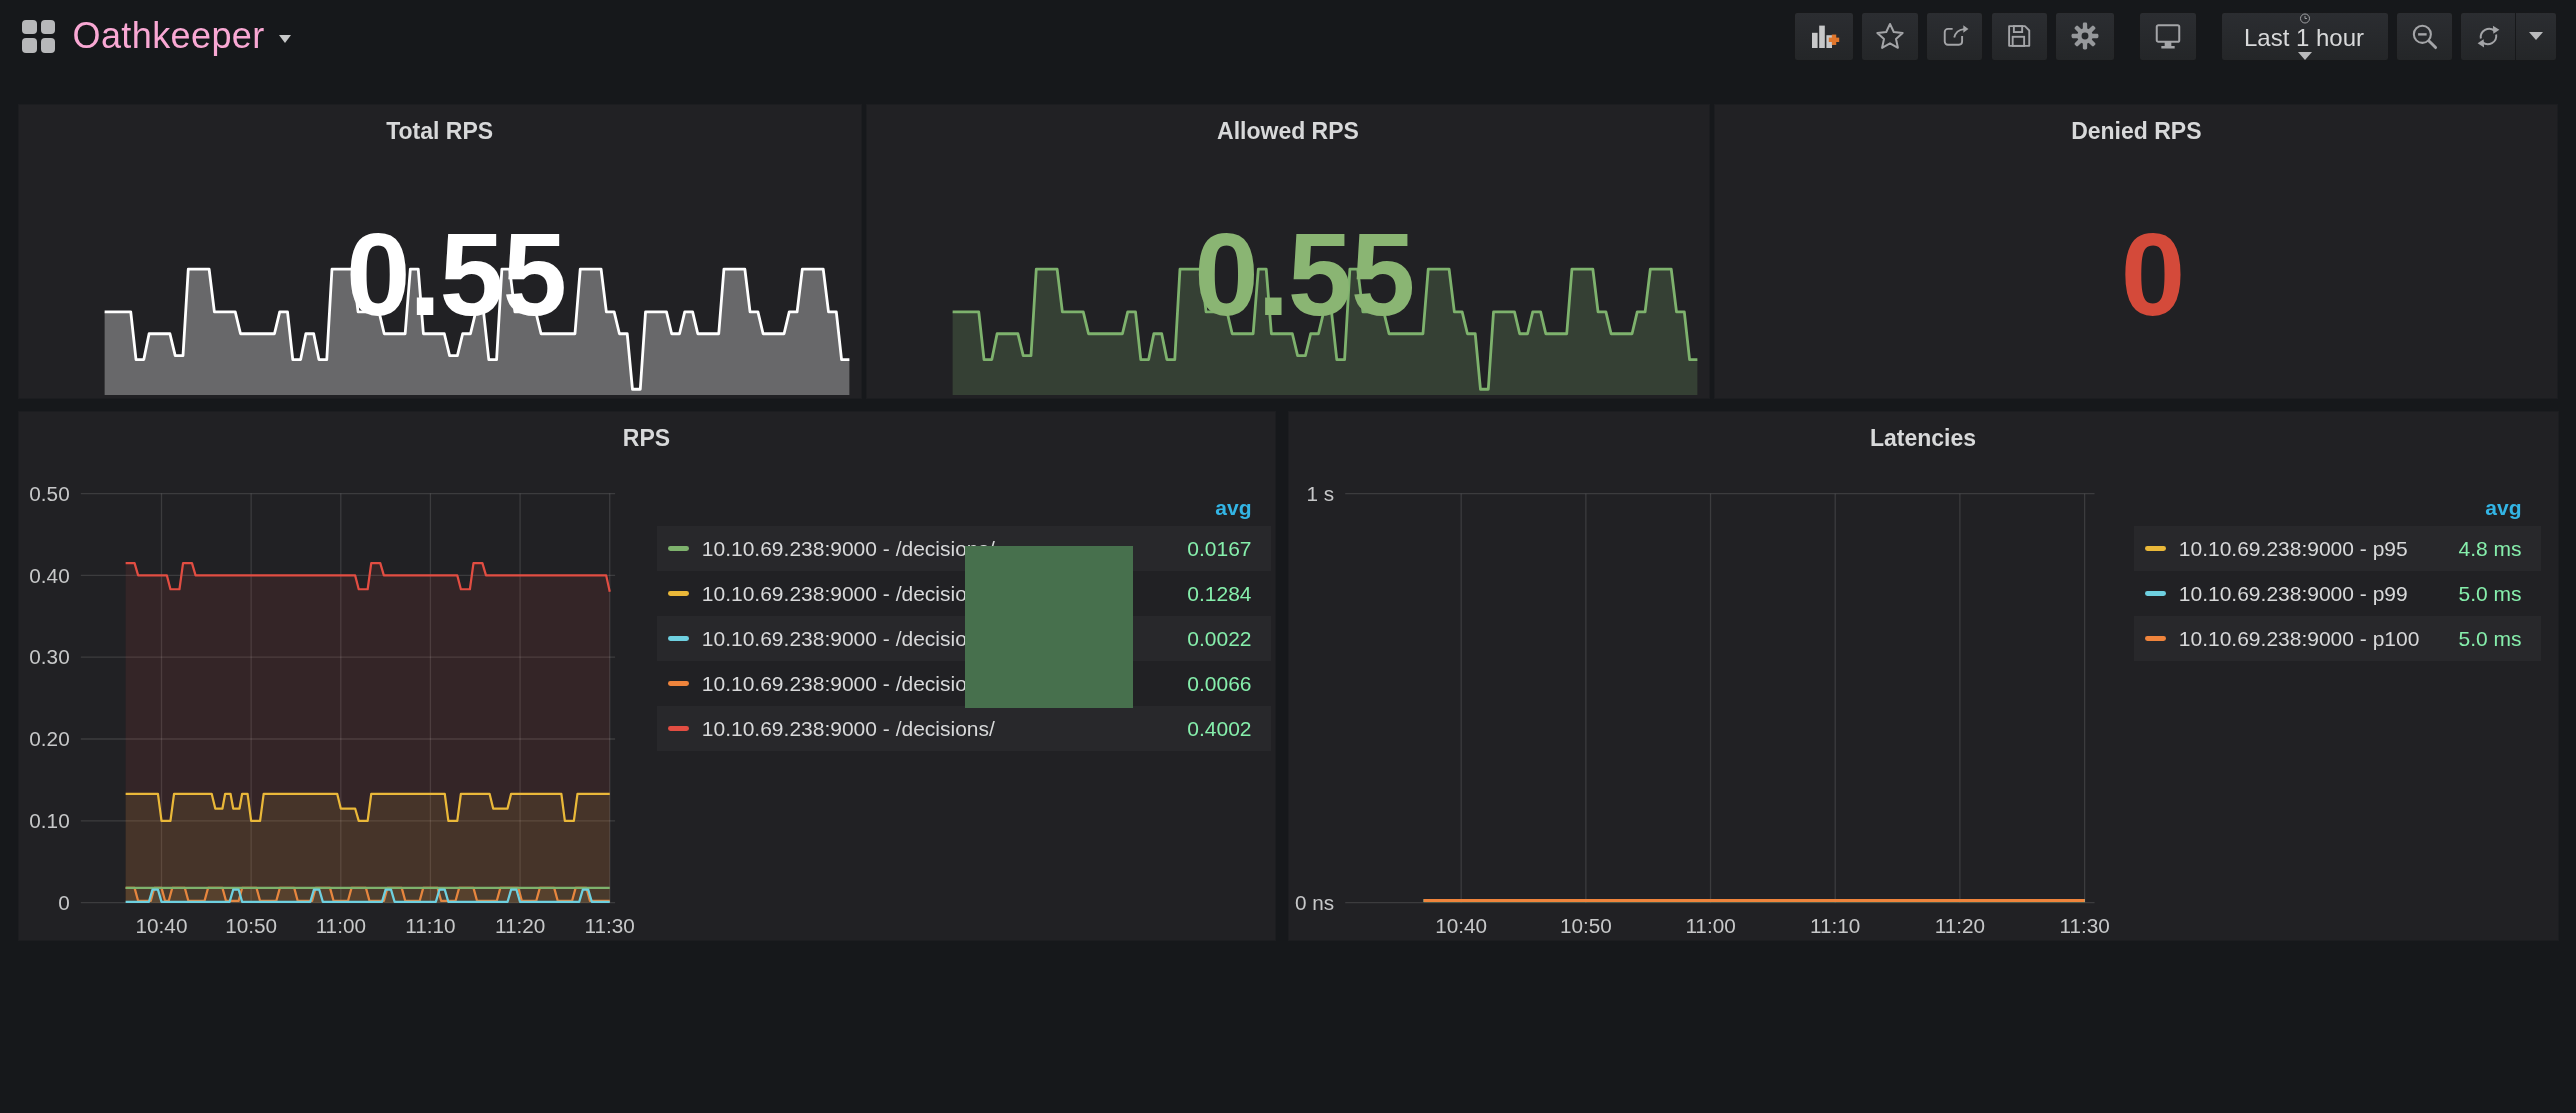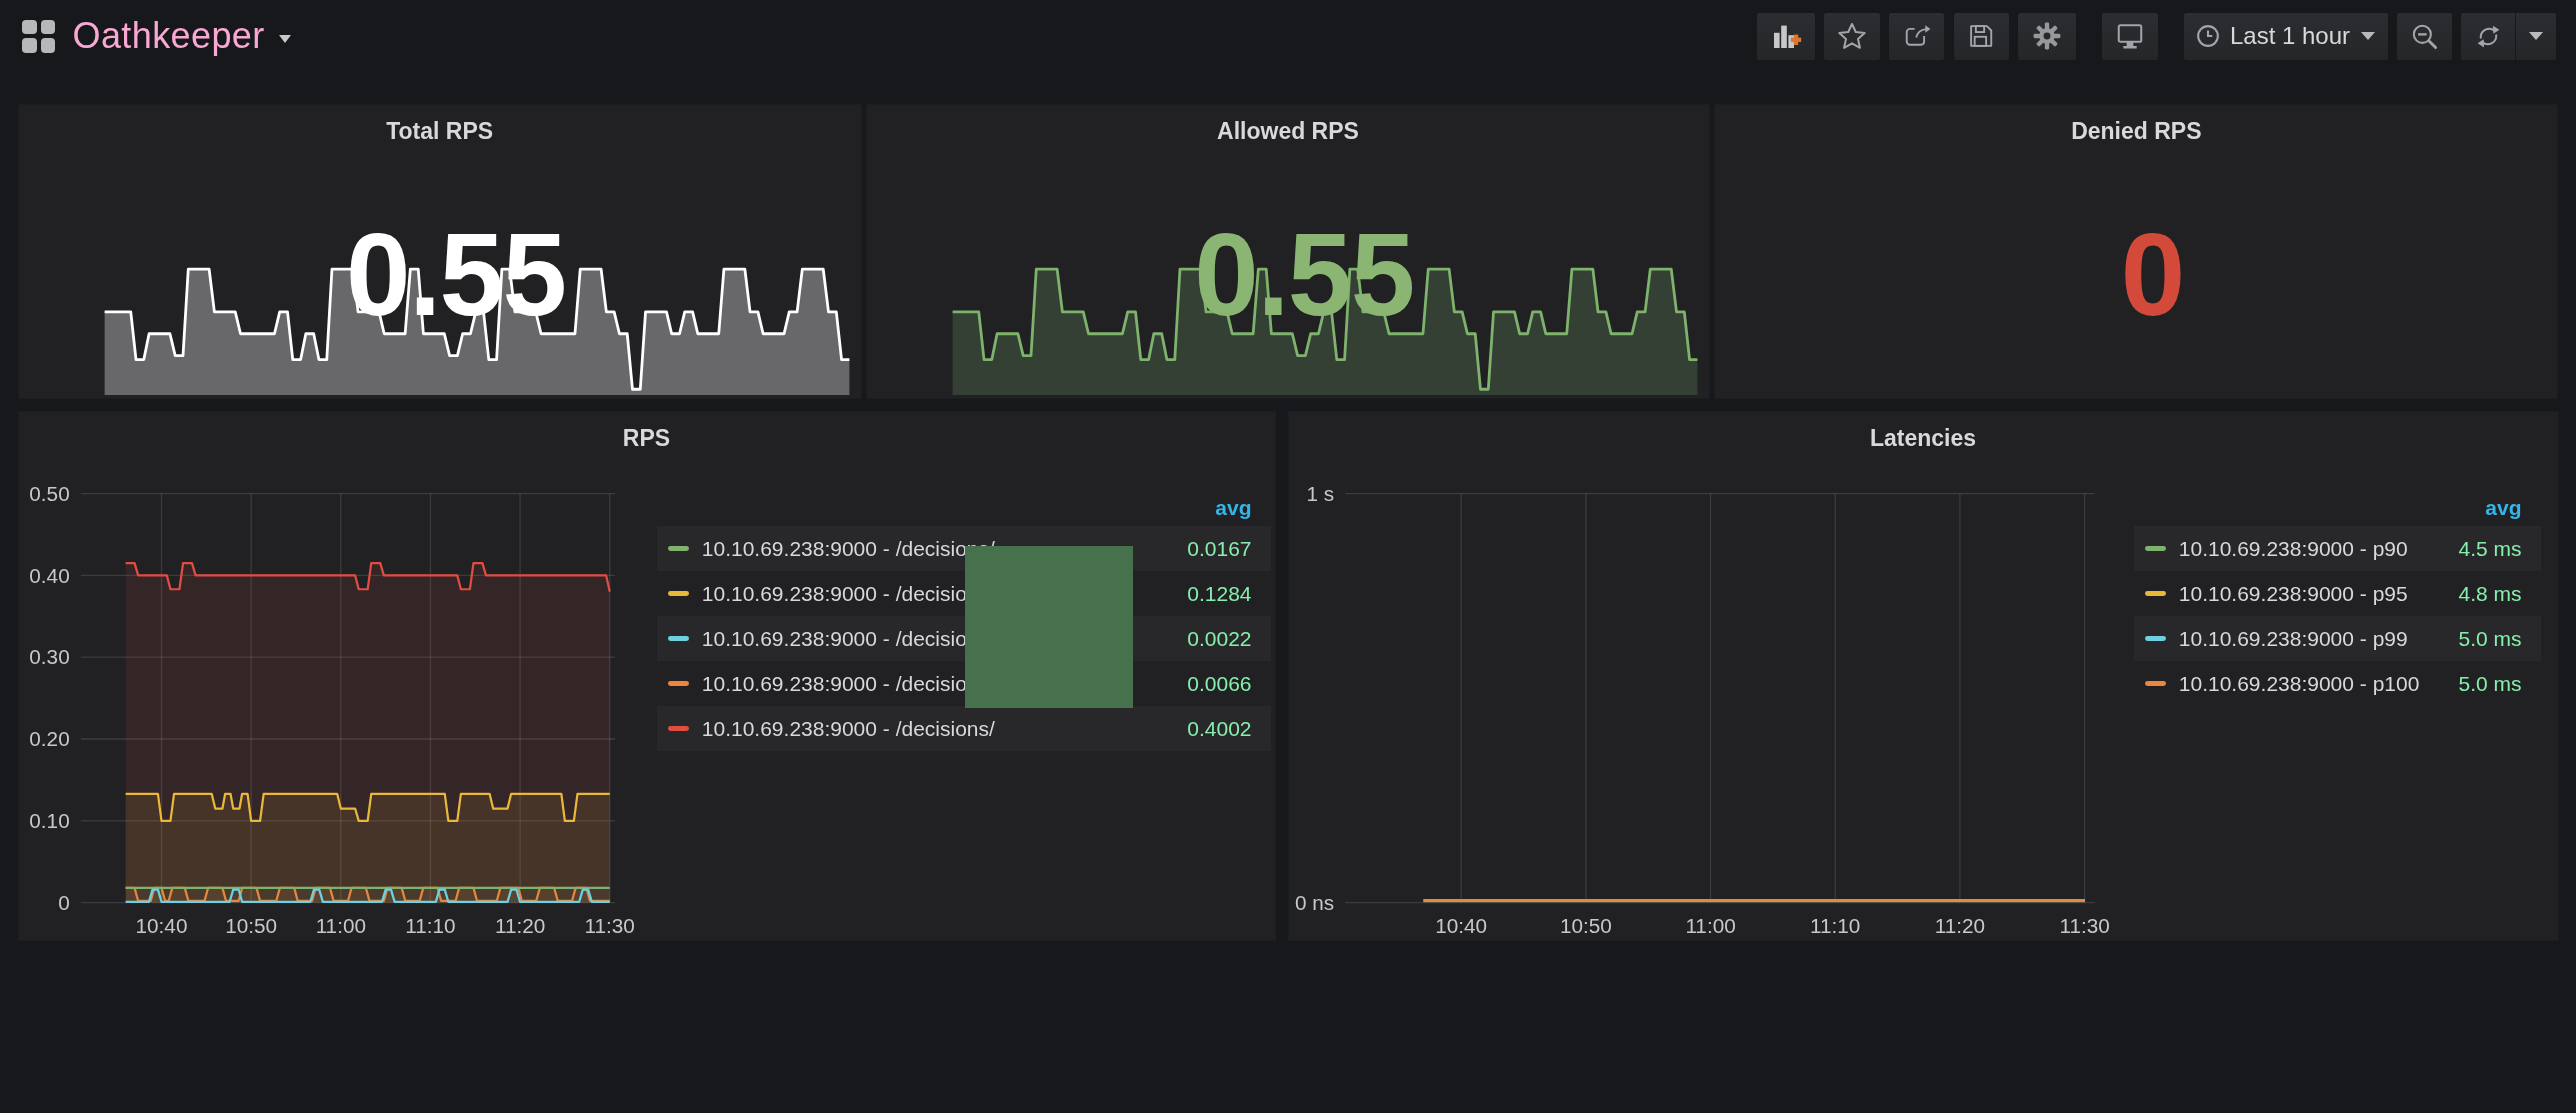"Last 1 hour" .gap-l { flex-direction: none -> column }
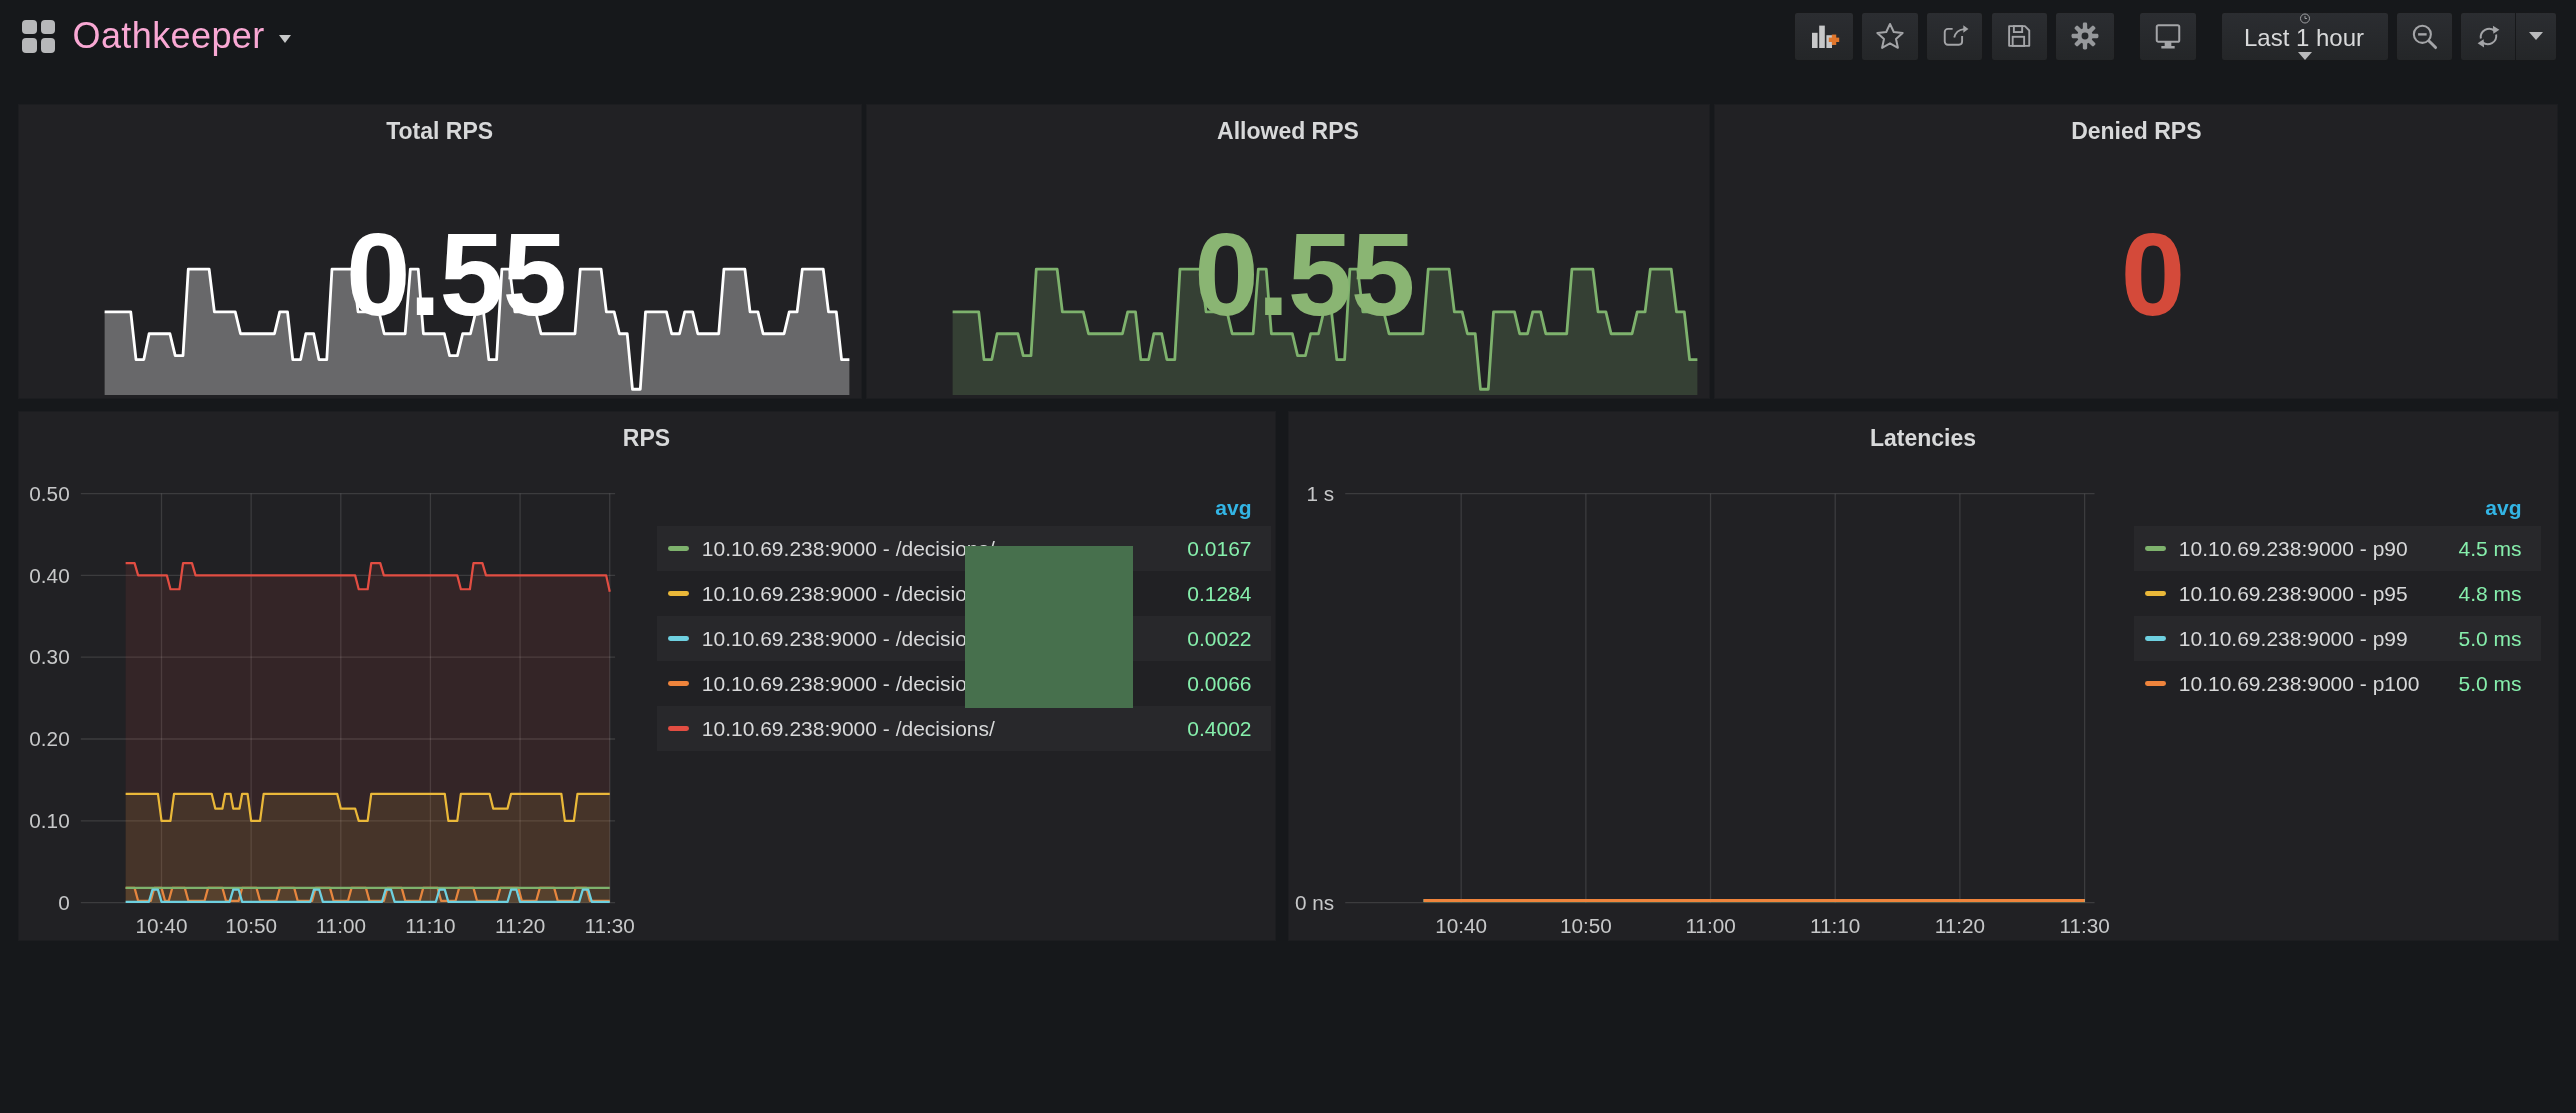"10.10.69.238:9000 - p90" div.legend-row { html: <div> <span></span> <span>10.10.69.238:9000 - p90</span> <span>4.5 ms</span> </div> -> none }
